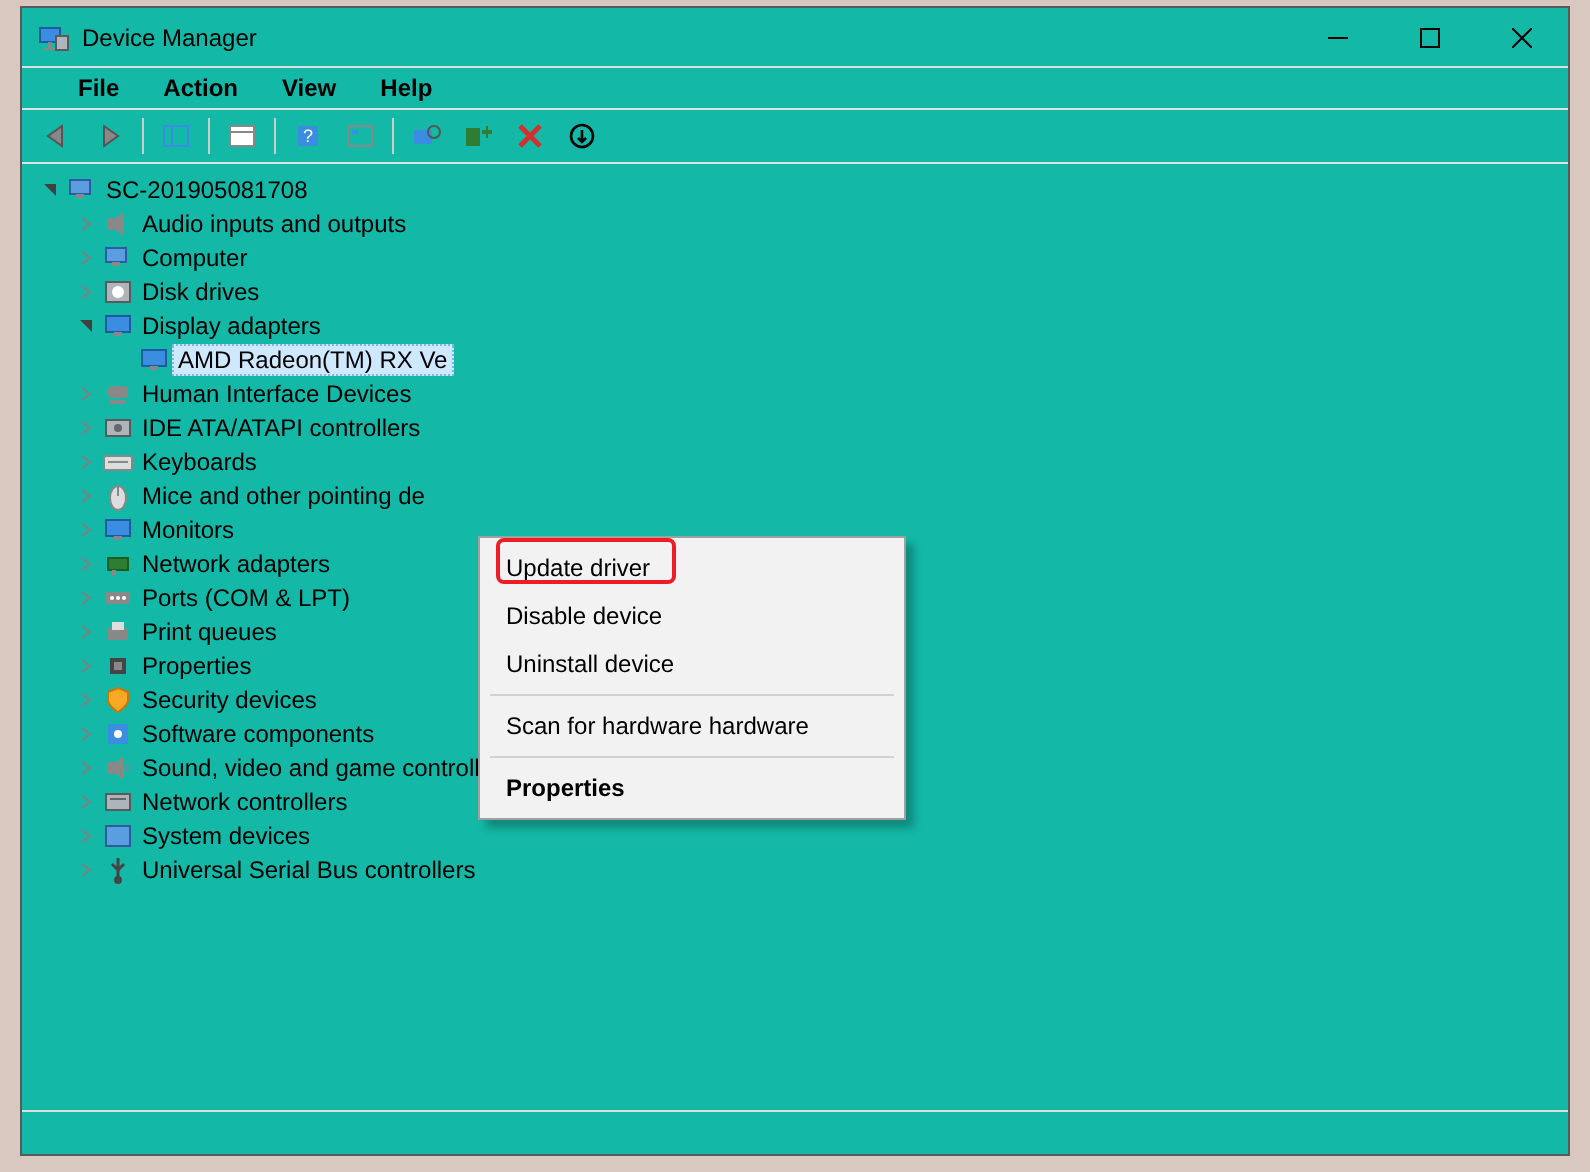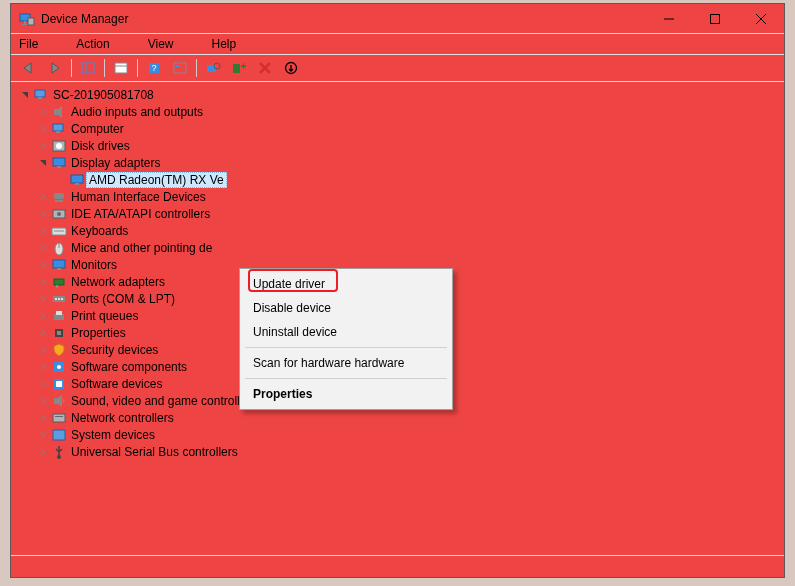"Device Manager" .window { background: #ef4444 -> #14b8a6 }
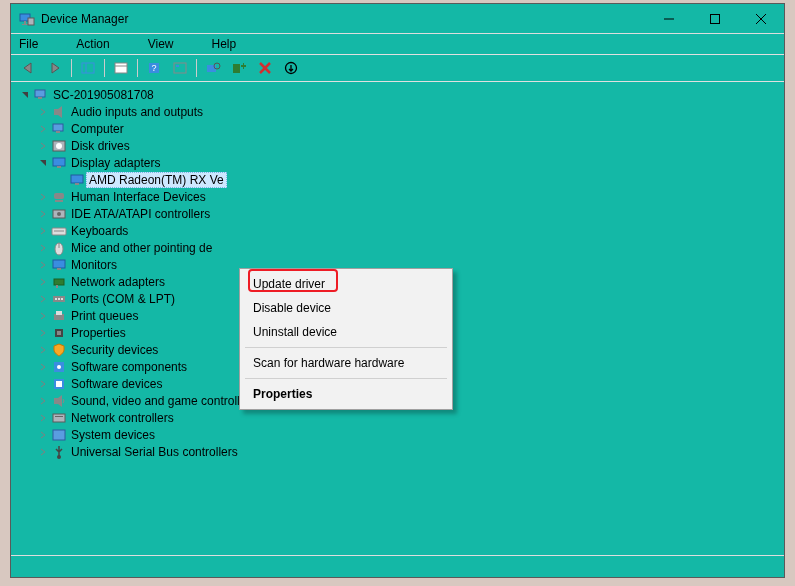"File" .menubar { font-weight: none -> bold; gap: 30px -> 14px; padding-left: 4px -> 24px }
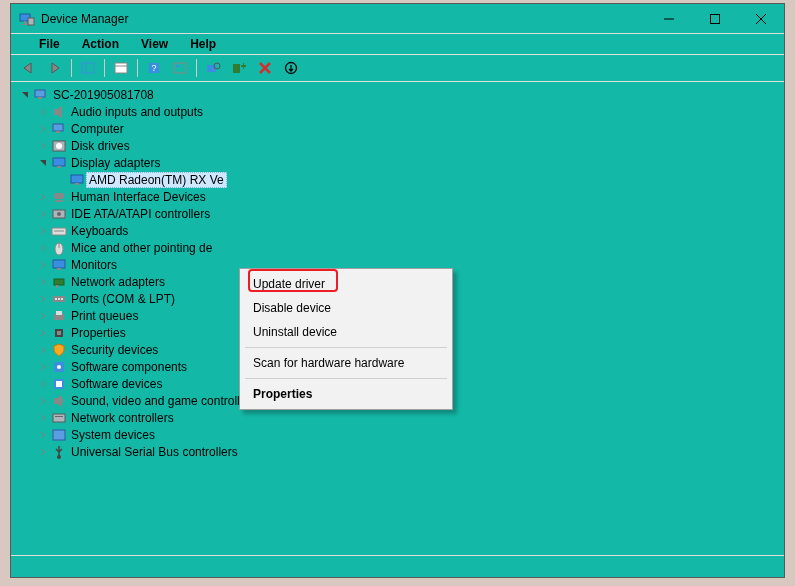"Software devices" li { html: <li> <div> <span> <svg> <path></path> </svg> </span> <span> <svg> <rect></rect> <rect></rect> </svg> </span> <span>Software devices</span> </div> </li> -> none }
